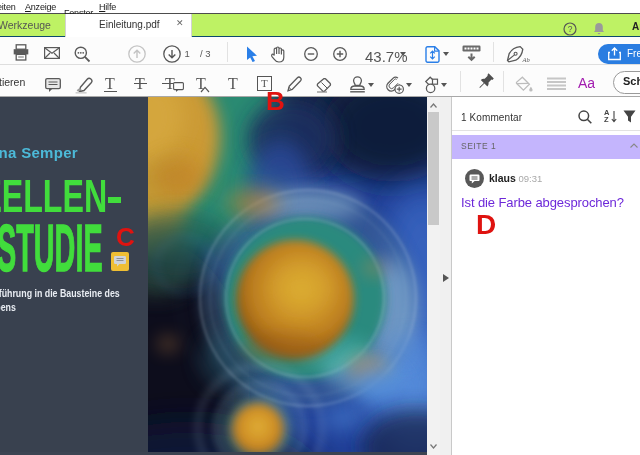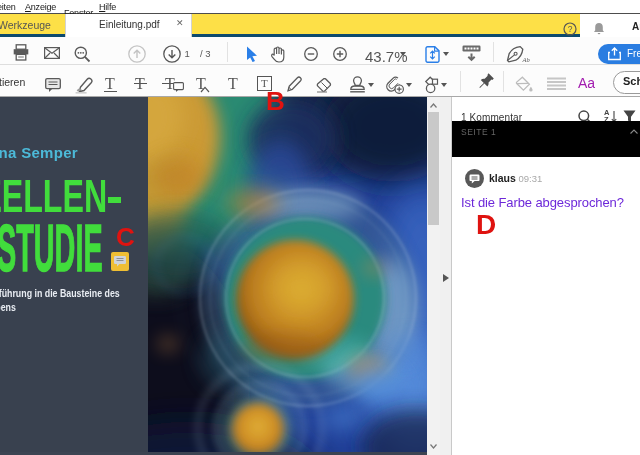"Werkzeuge" div.abs { background: #fde047 -> #bef264; border-bottom: 3px solid #0c4a6e -> 1px solid #0c4a6e; width: 580px -> 640px }
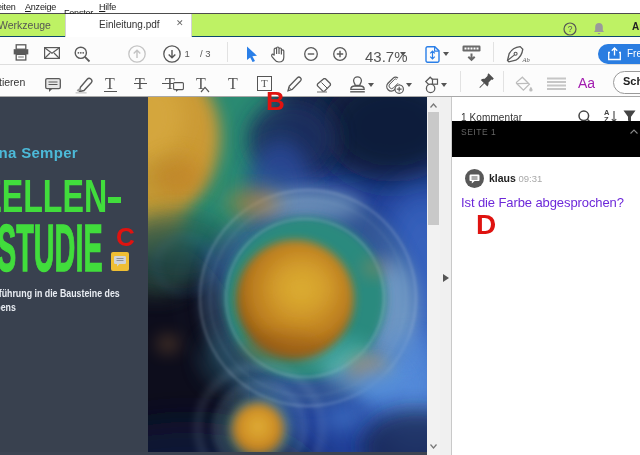"SEITE 1" div.abs { background: #000000 -> #c4b5fd; height: 36px -> 24px; top: 24px -> 38px }
